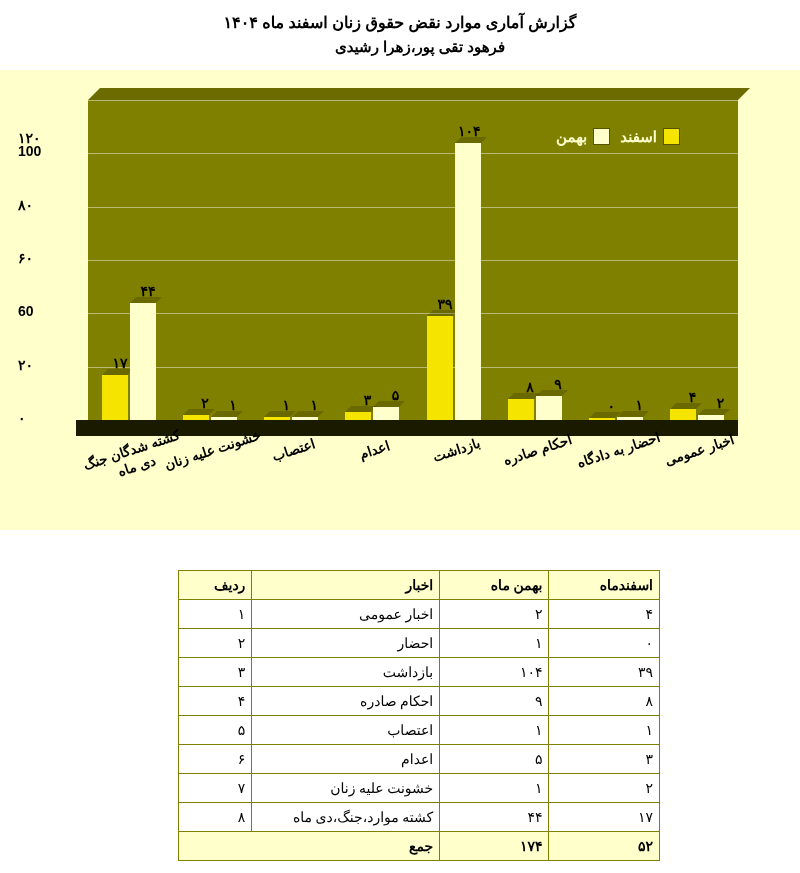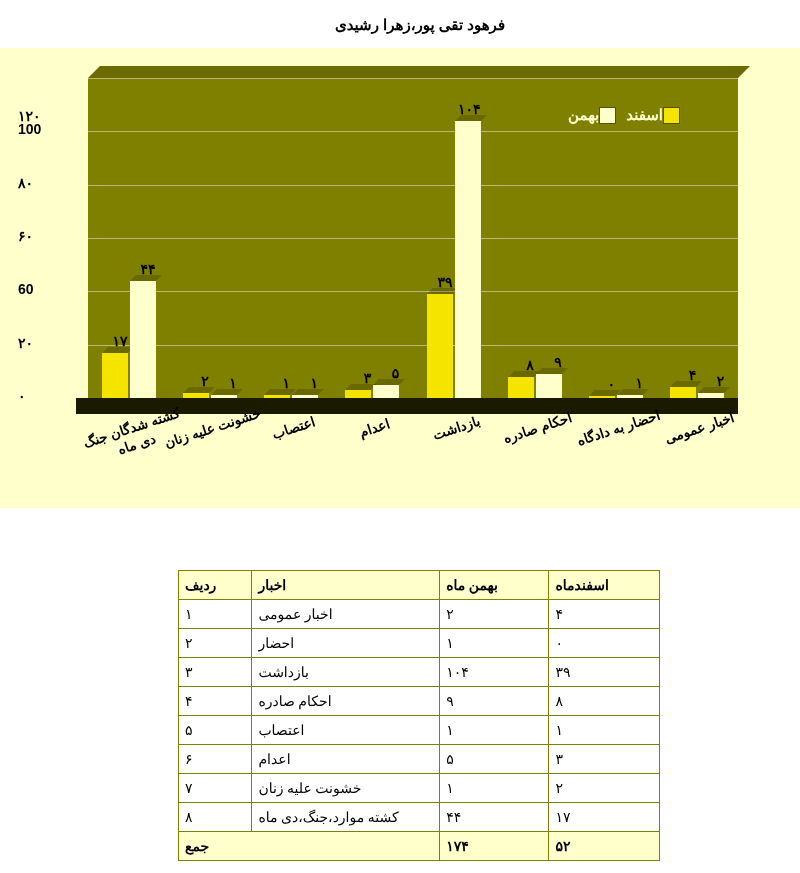"گزارش آماری موارد نقض حقوق" div.title-line1 { html: none -> <div>گزارش آماری موارد نقض حقوق زنان اسفند ماه ۱۴۰۴</div> }
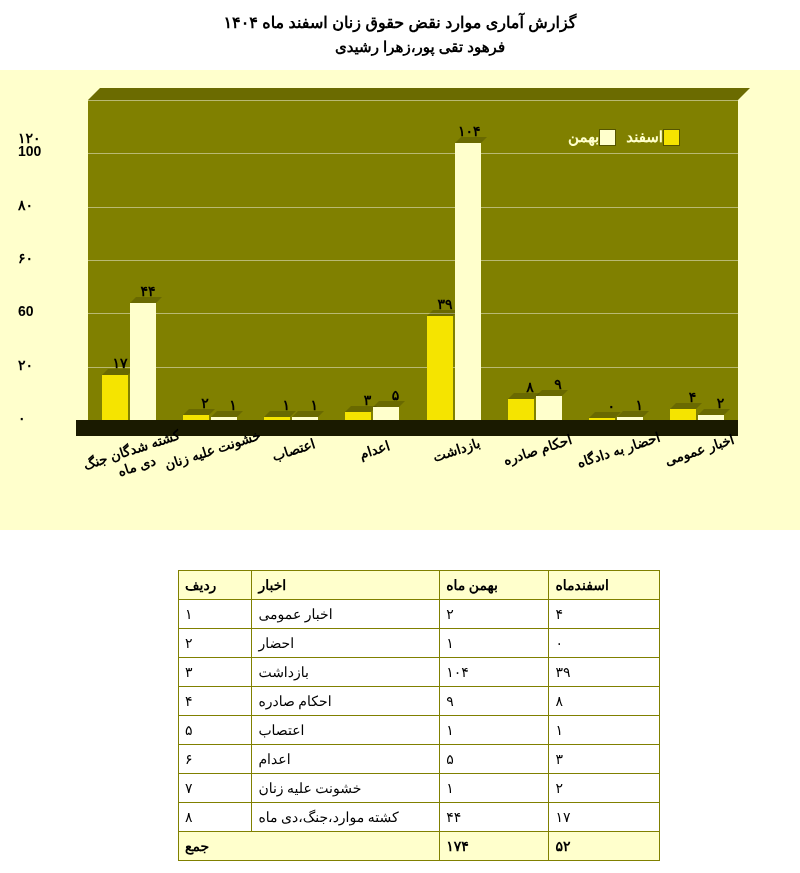"بهمن" .legend-item { align-items: flex-end -> flex-start; gap: none -> 6px }
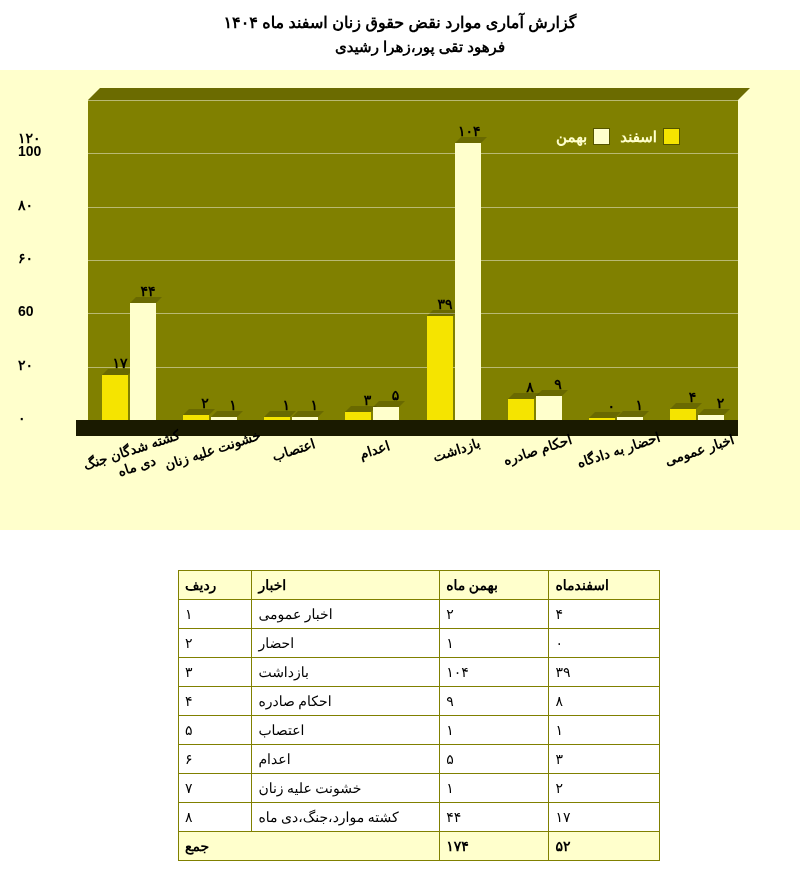"ردیف" table.stats th, table.stats td { text-align: left -> right }
